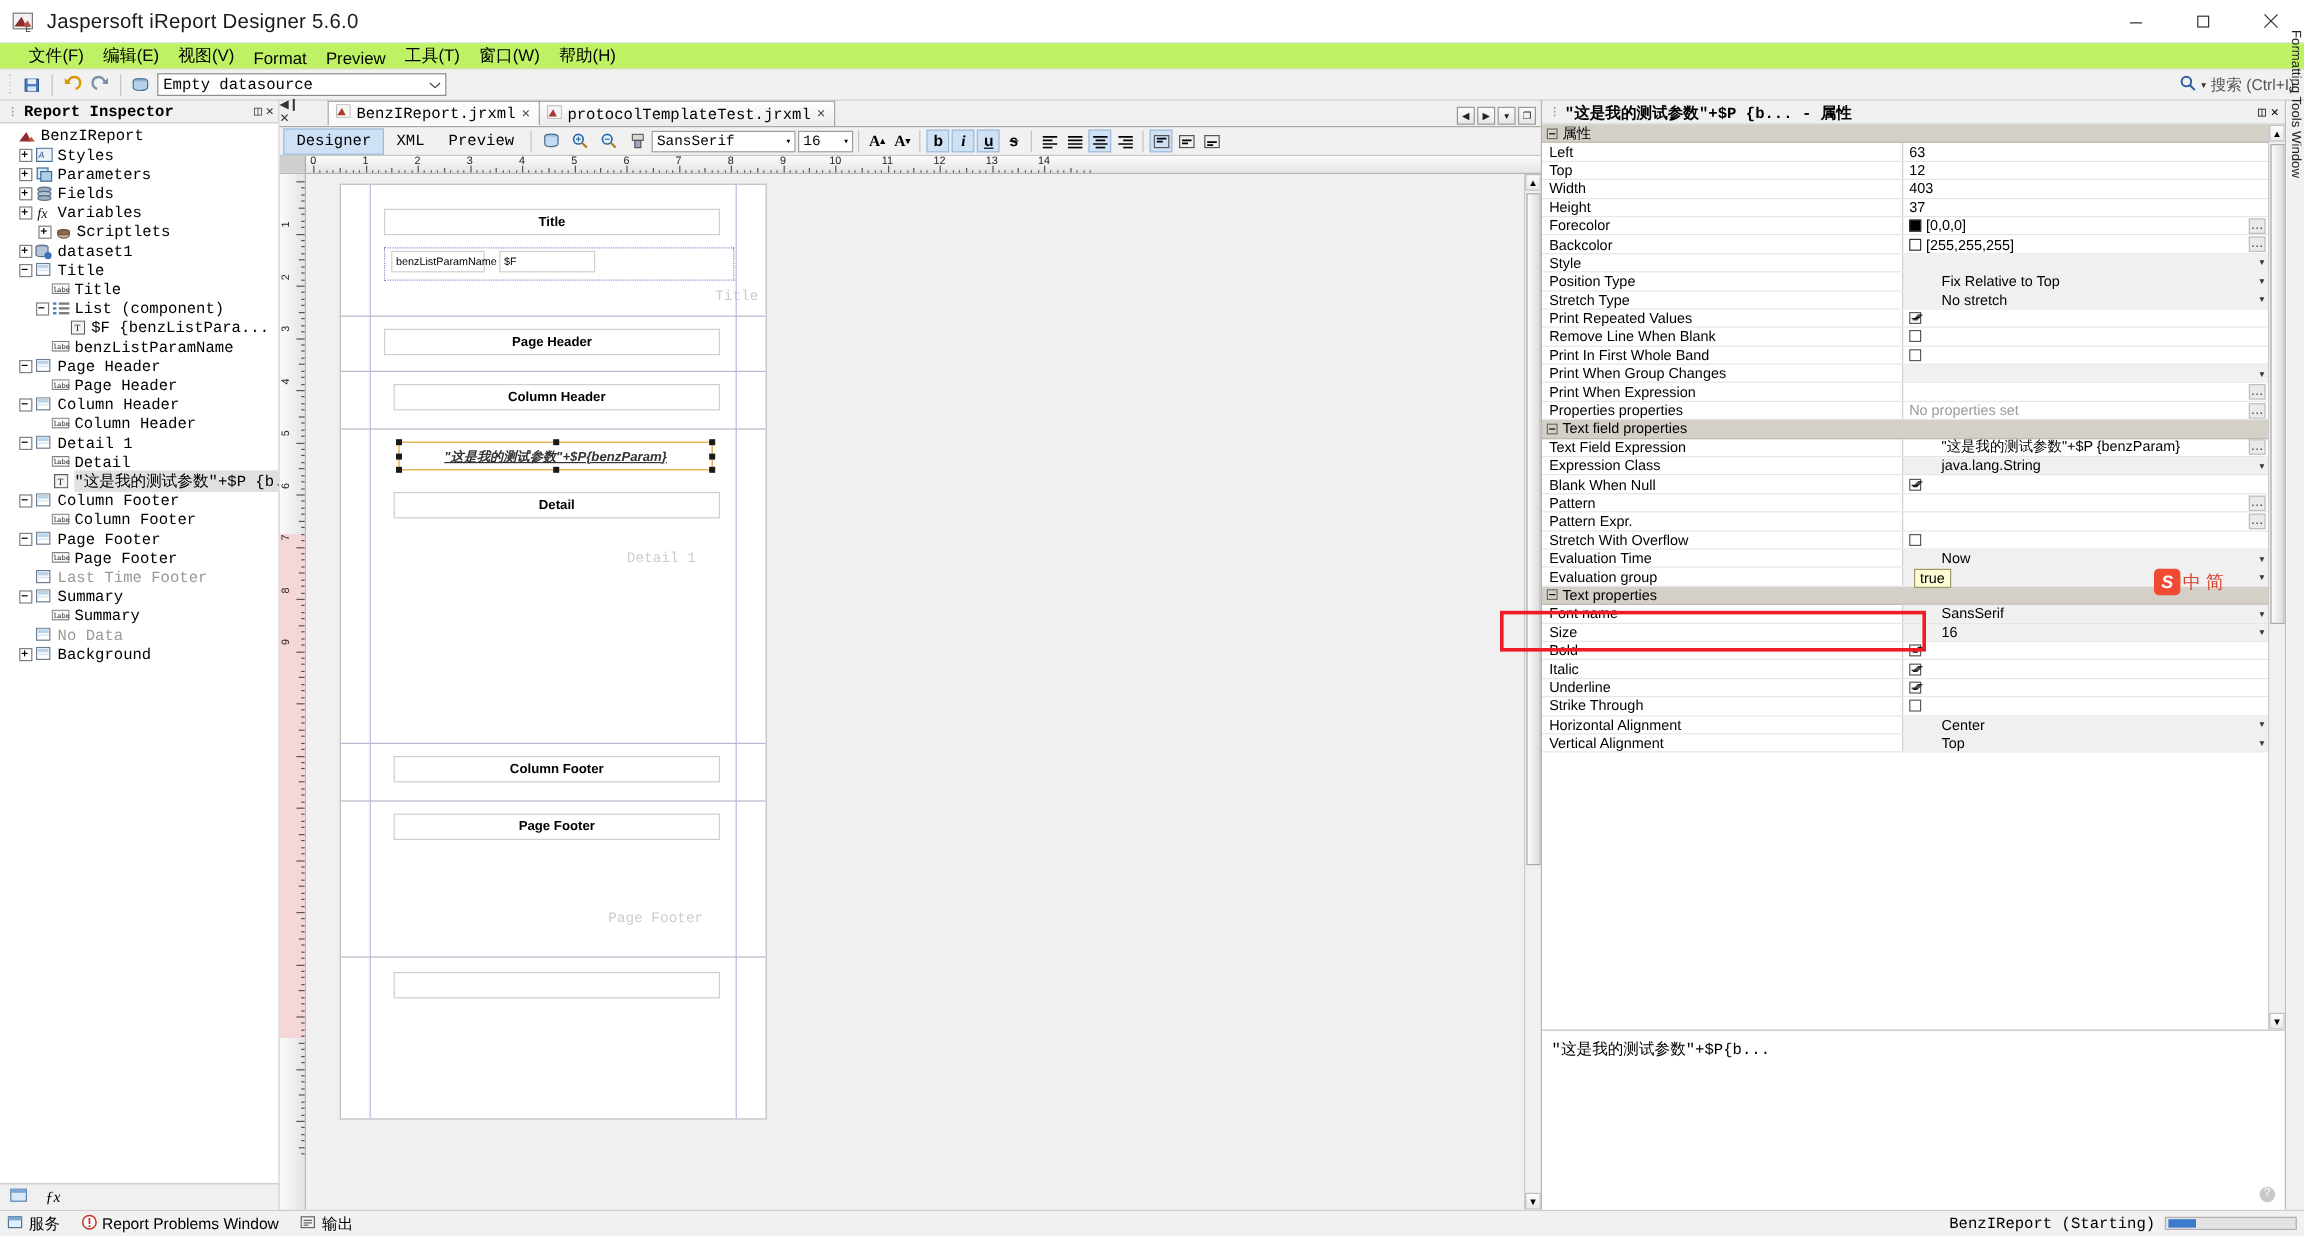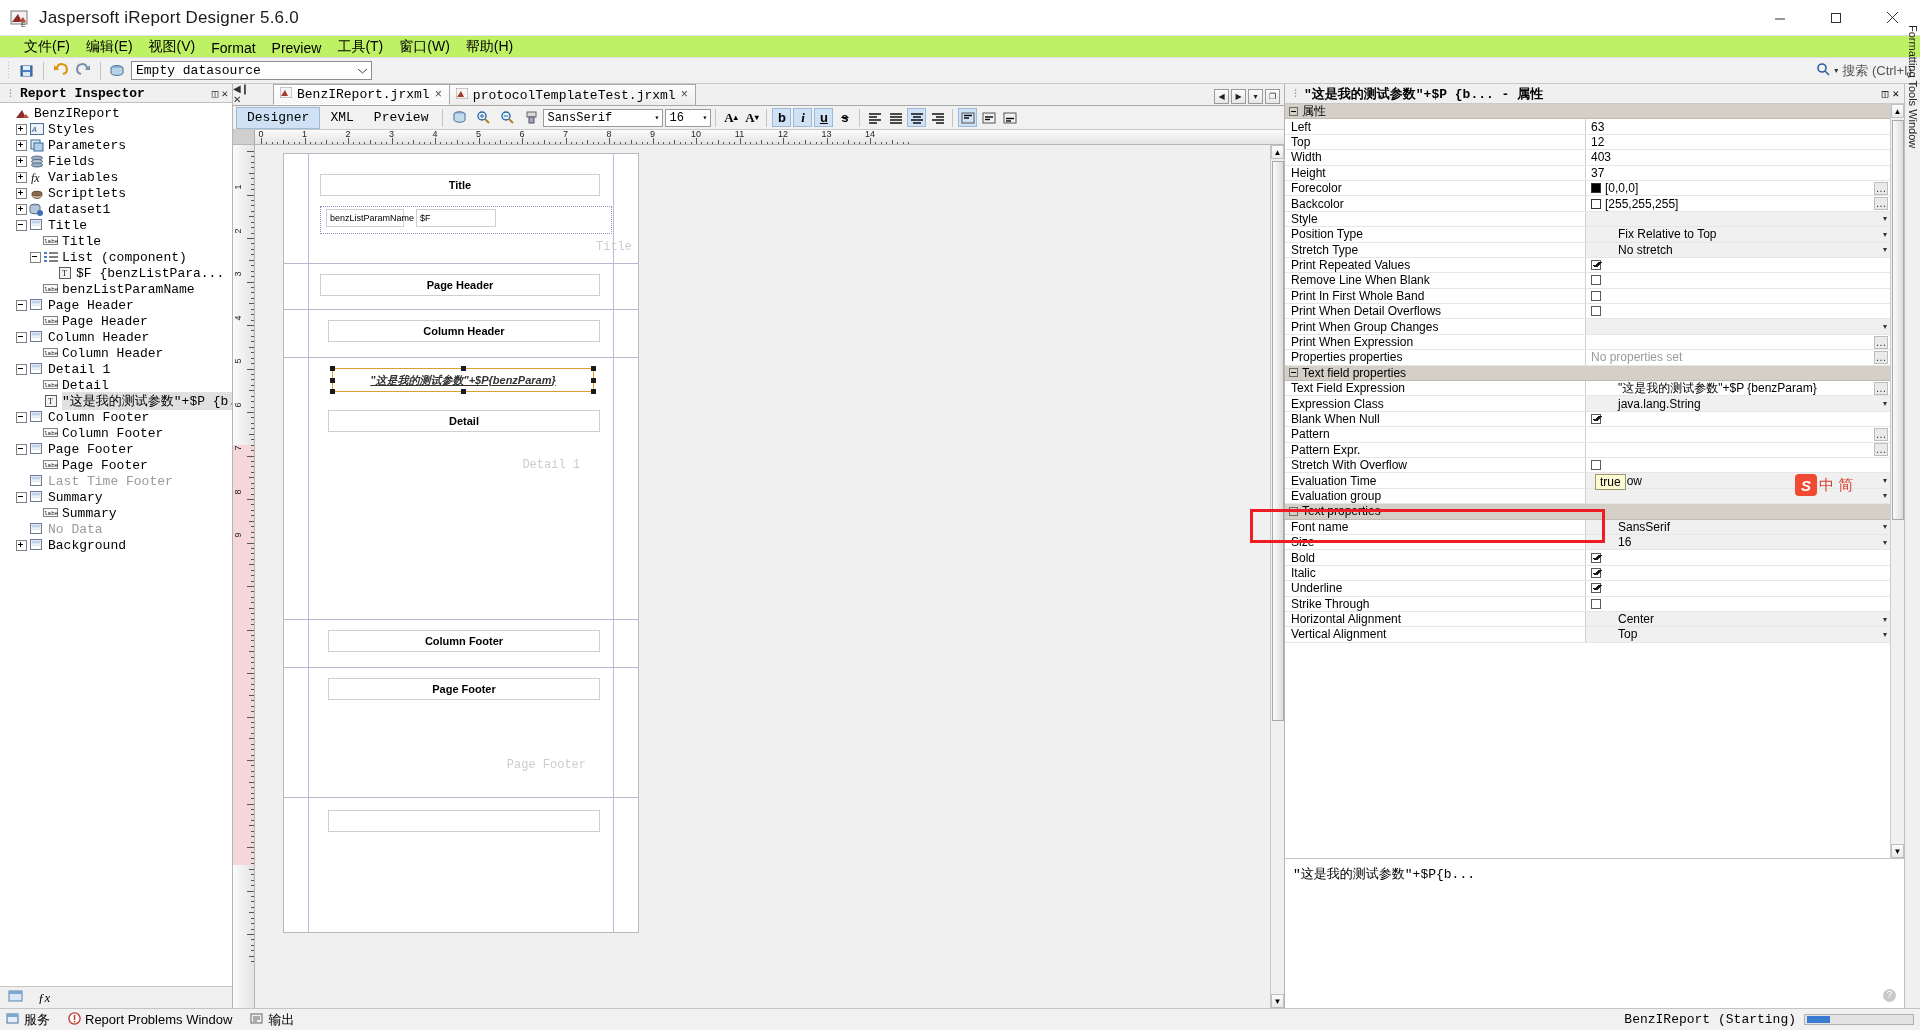"Scriptlets" div.tnode { padding-left: 16px -> 32px }
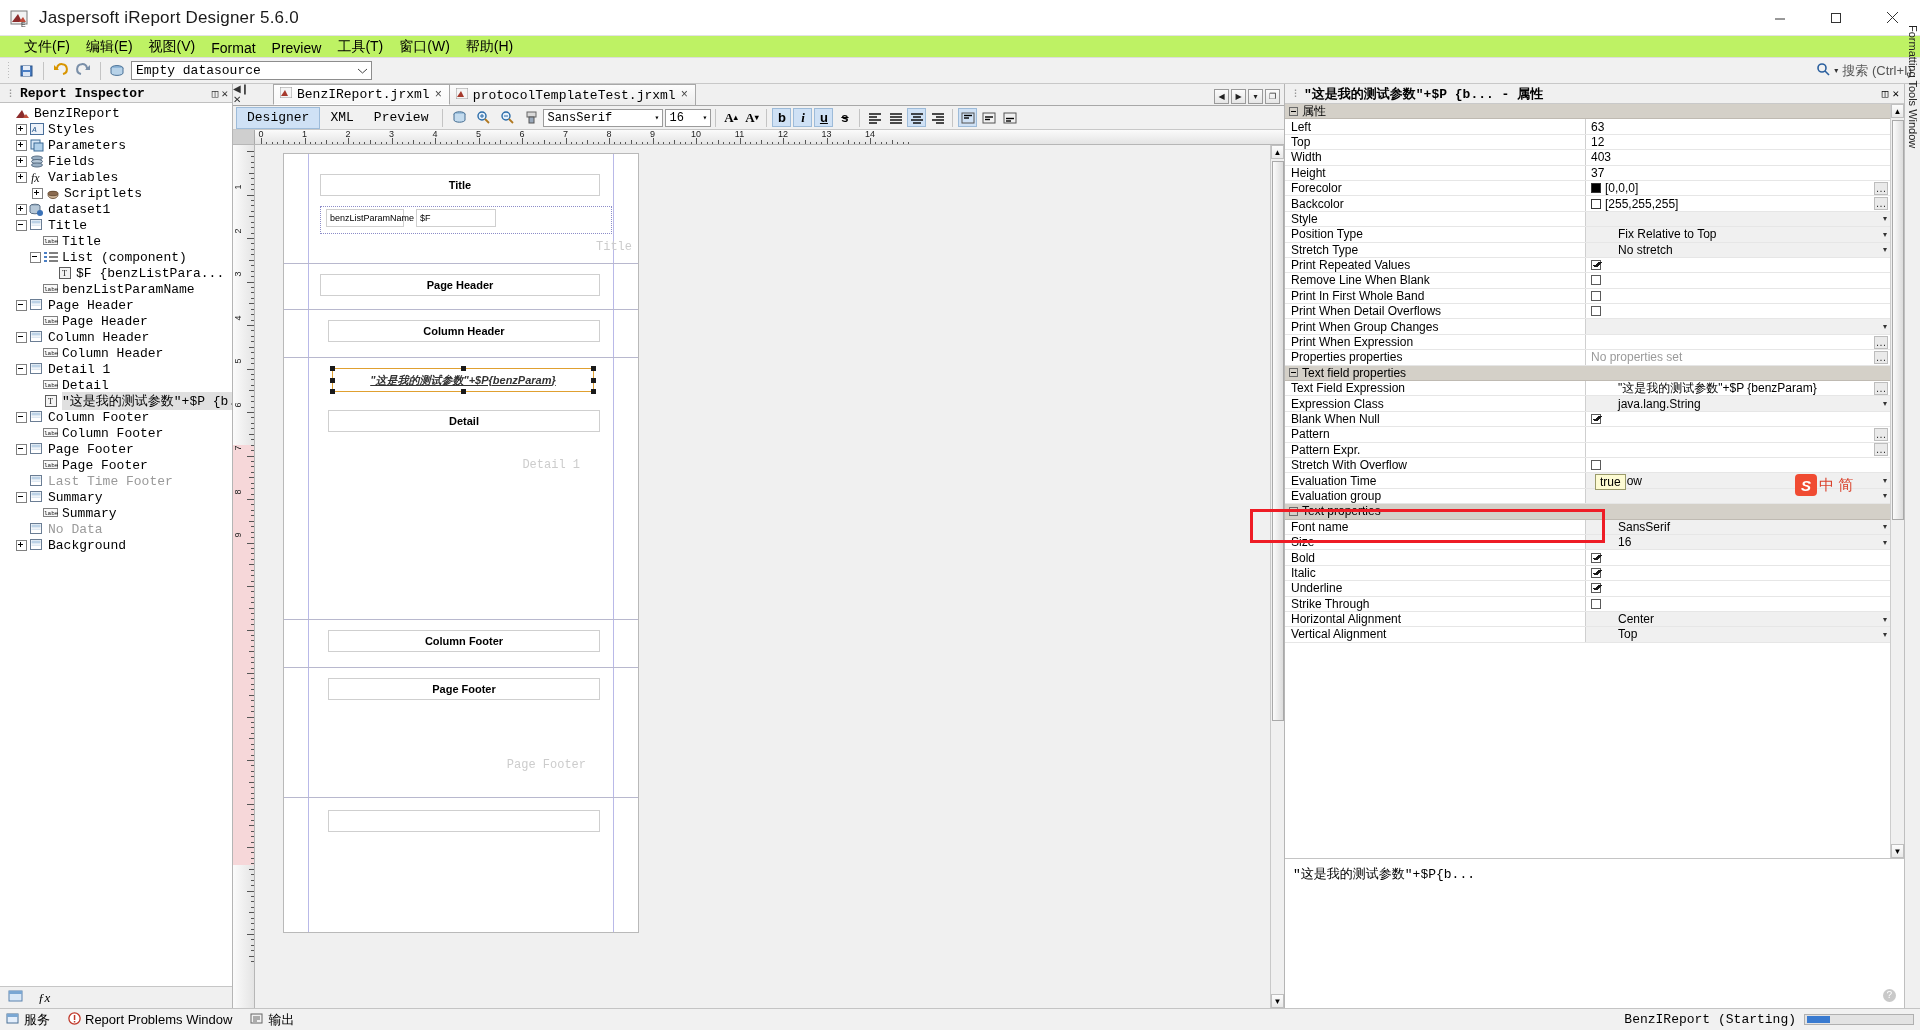"Print When Detail Overflows" div.prow { html: <div> <div>Print When Detail Overflows</div> <div> <span></span> </div> </div> -> none }
